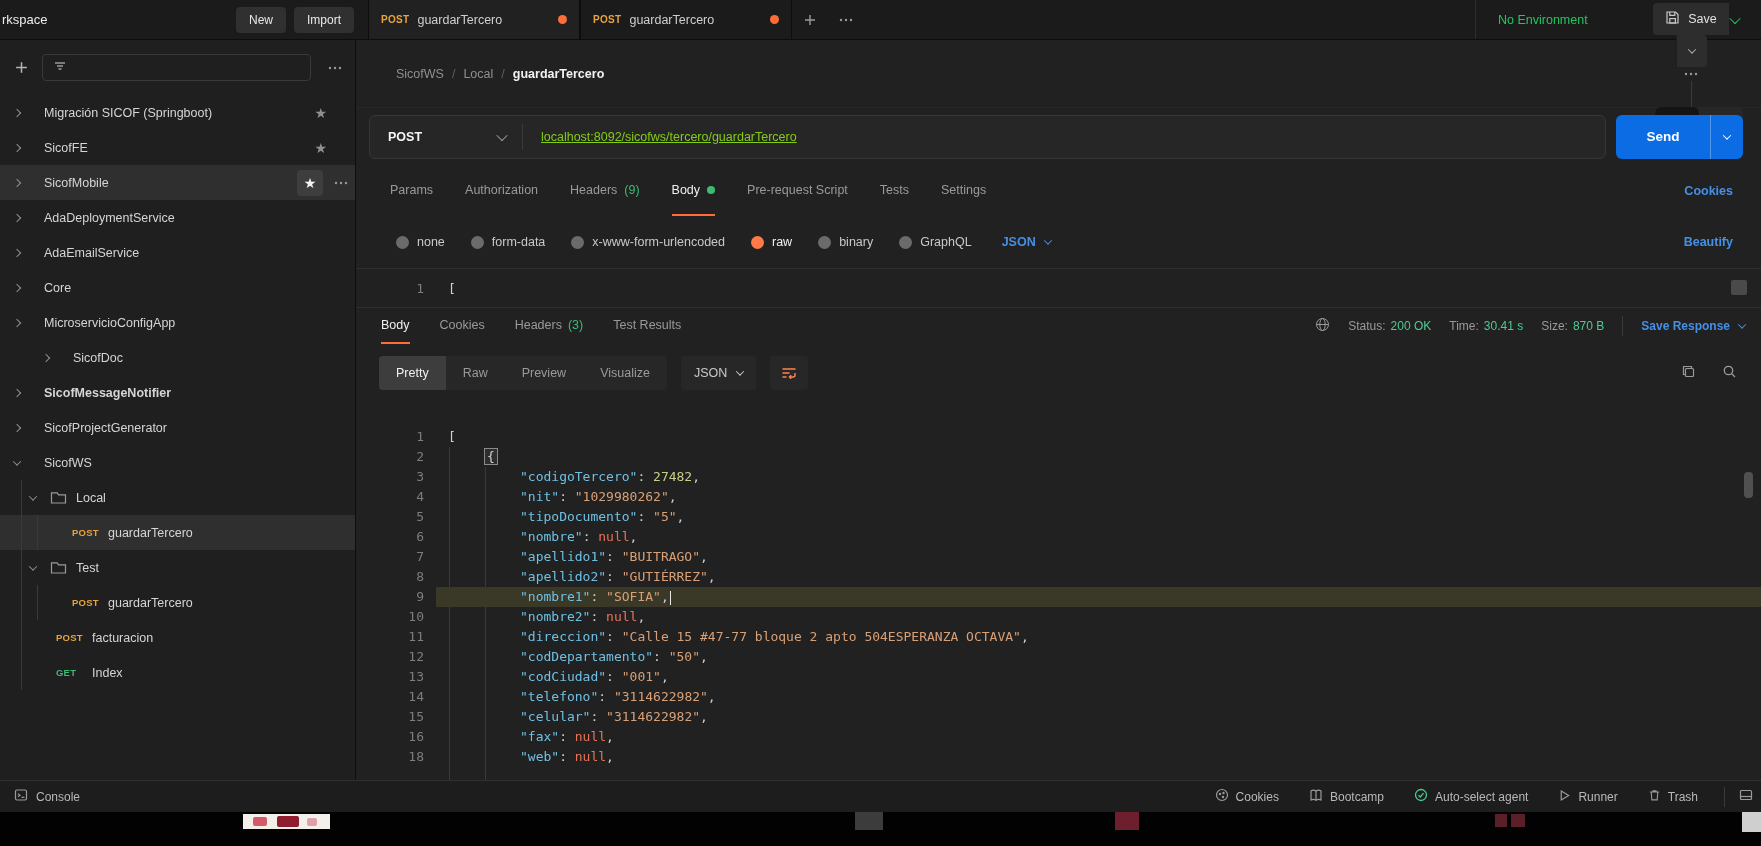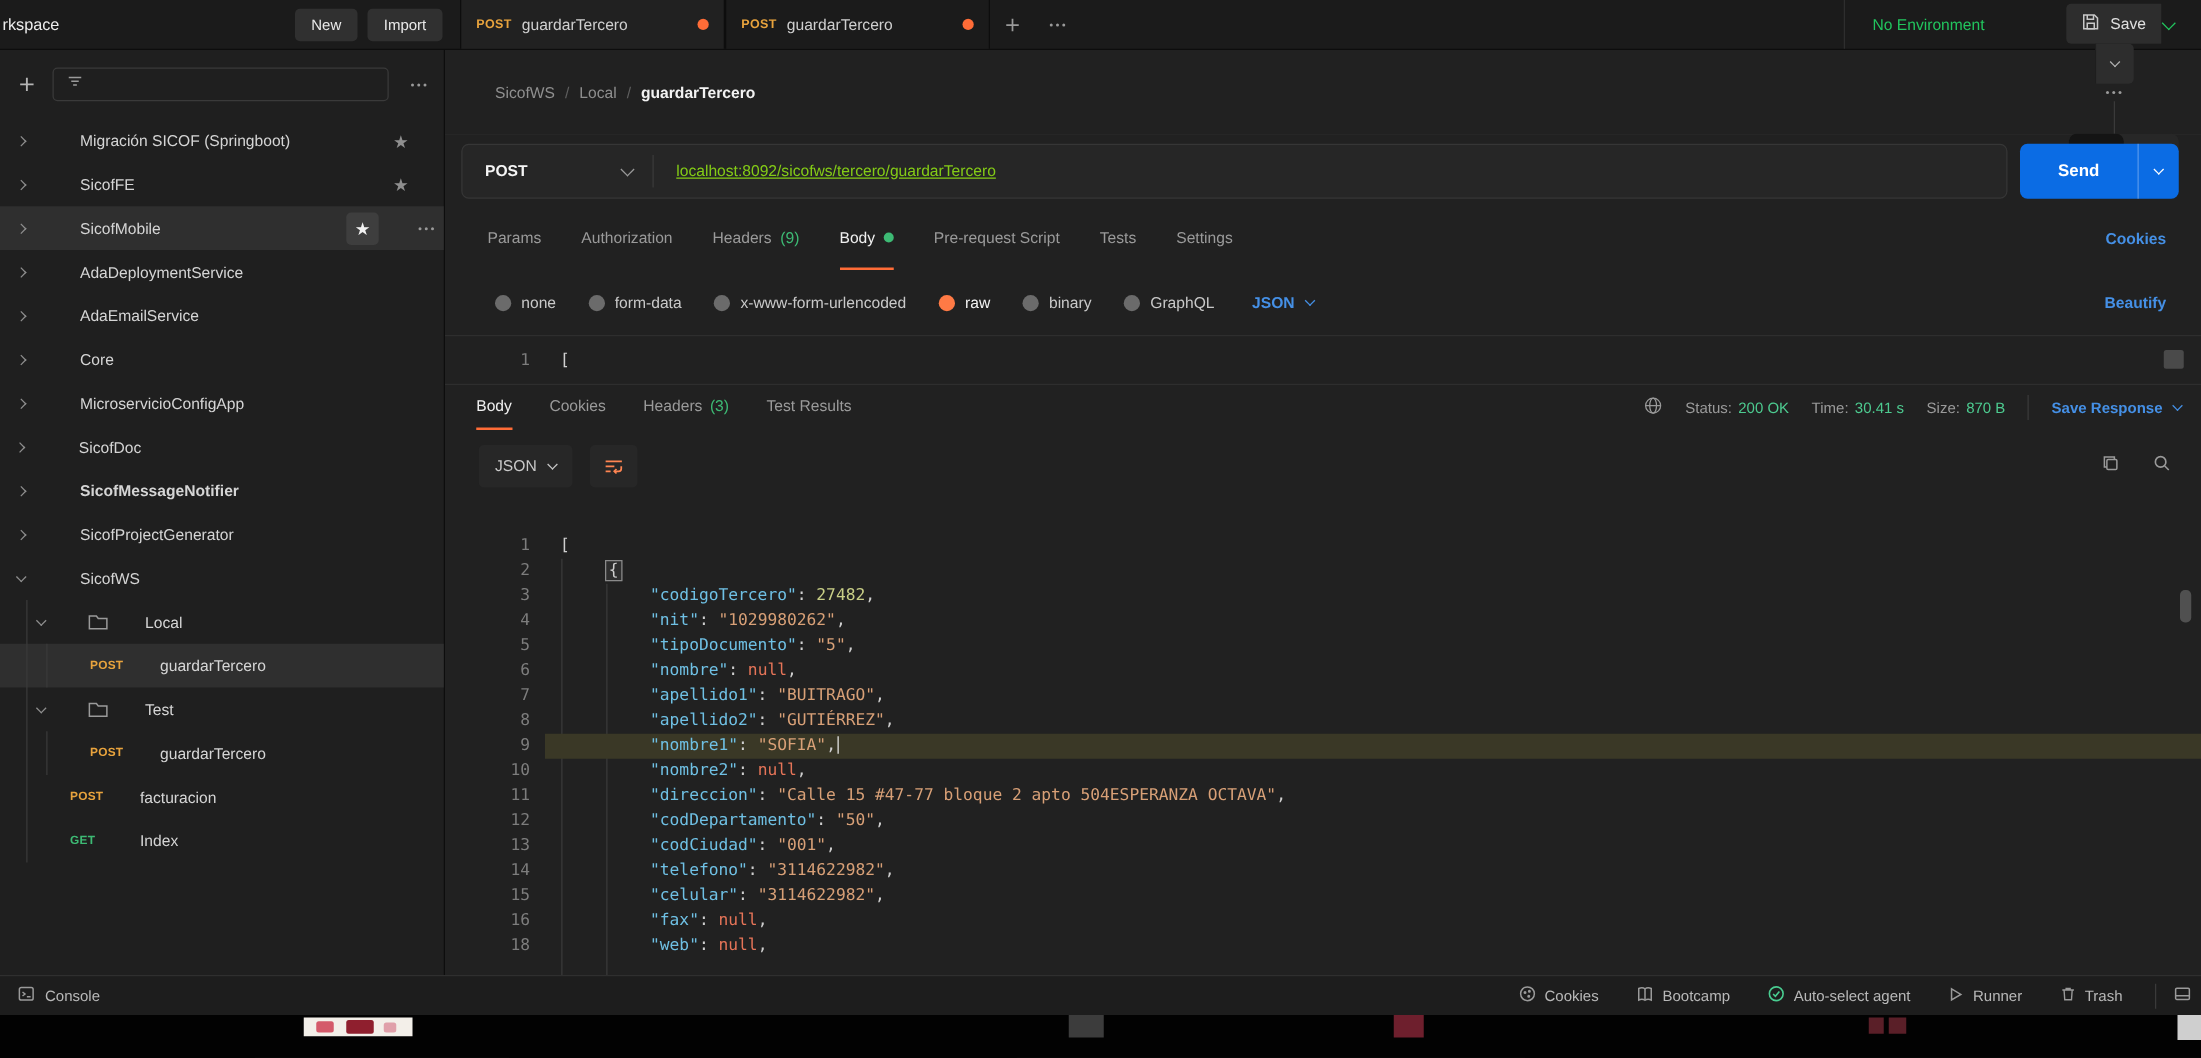"Migración SICOF (Springboot)" .sb-row { gap: 20px -> none }
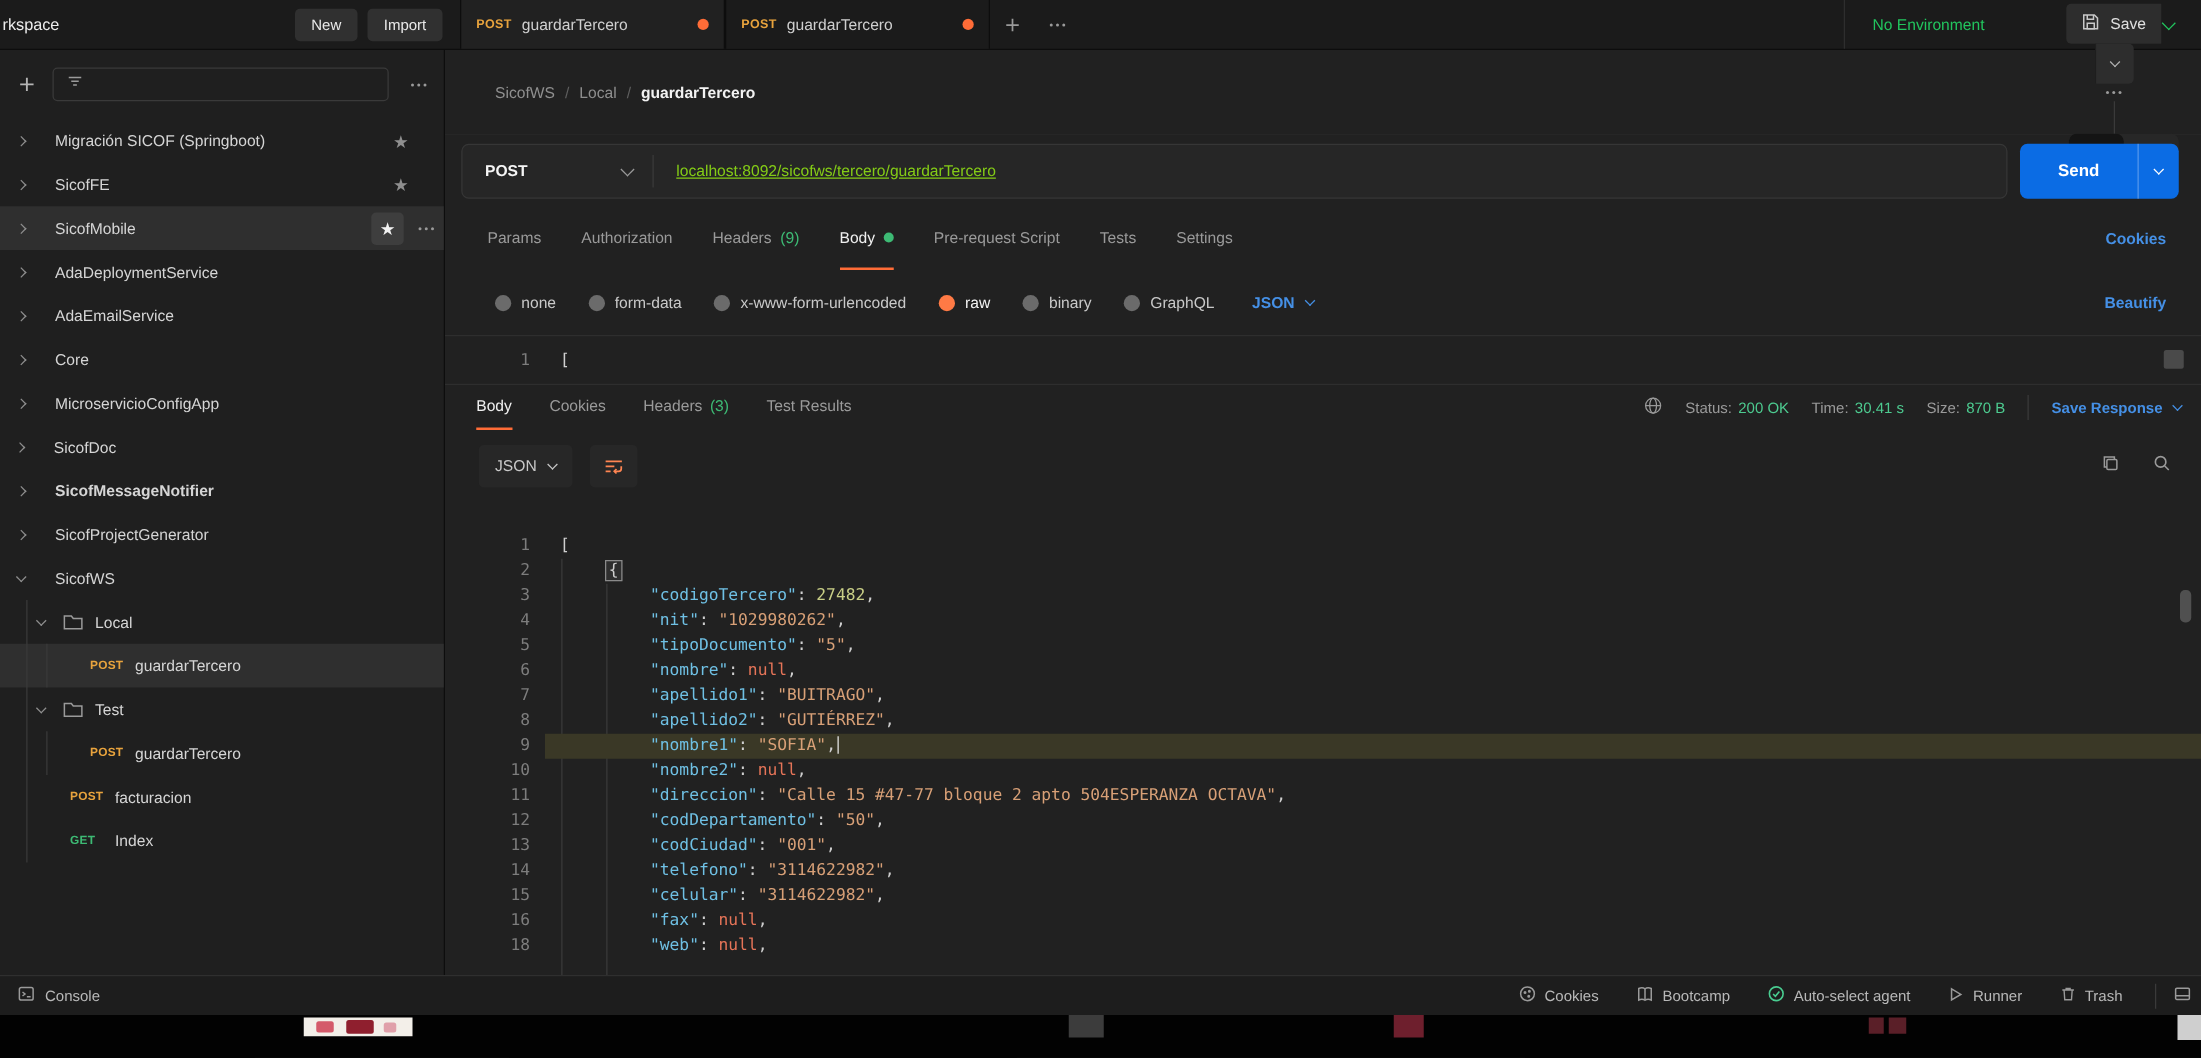"SicofDoc" div.sb-row { margin-left: none -> 30px }
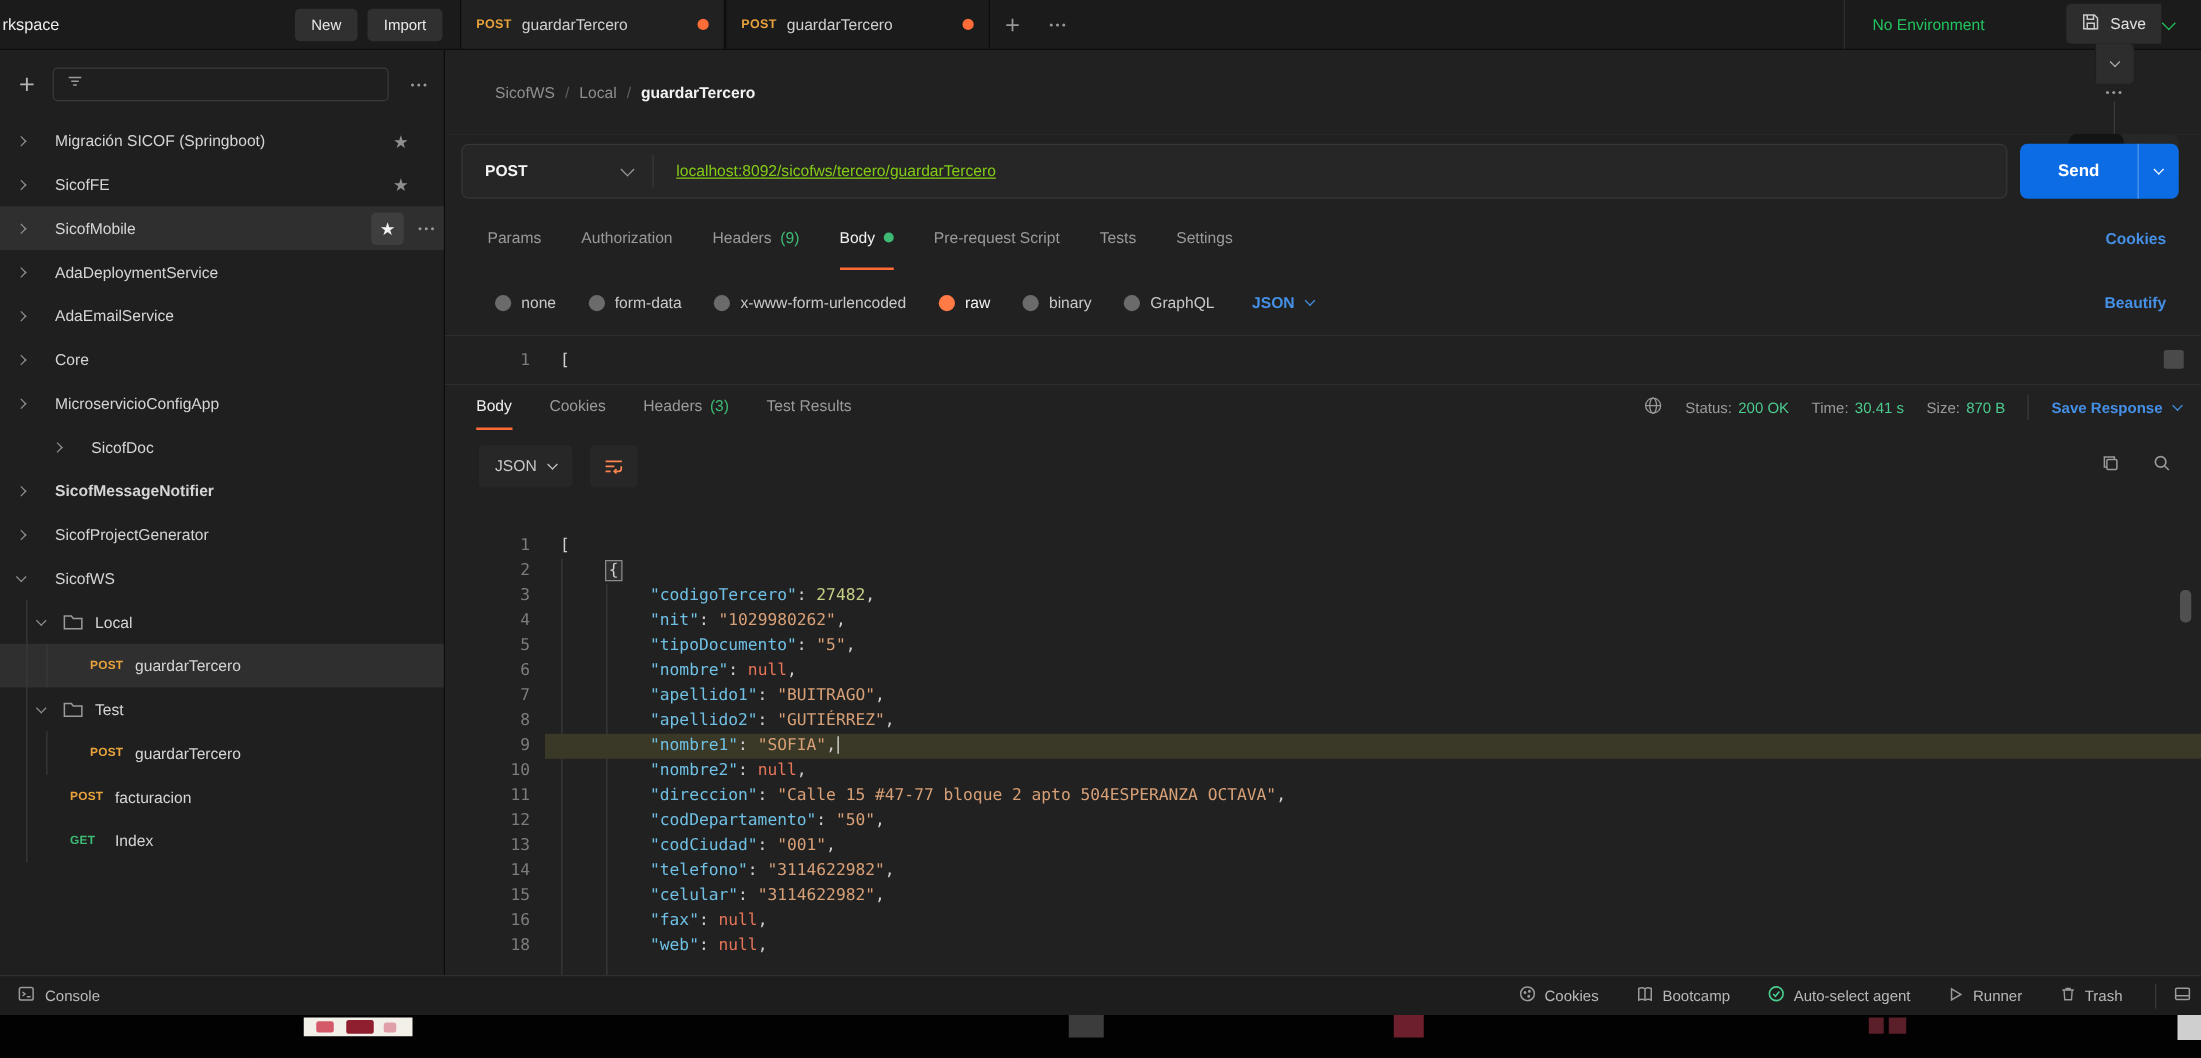"Pretty" div.seg { html: none -> <div> <span>Pretty</span> <span>Raw</span> <span>Preview</span> <span>Visualize</span> </div> }
